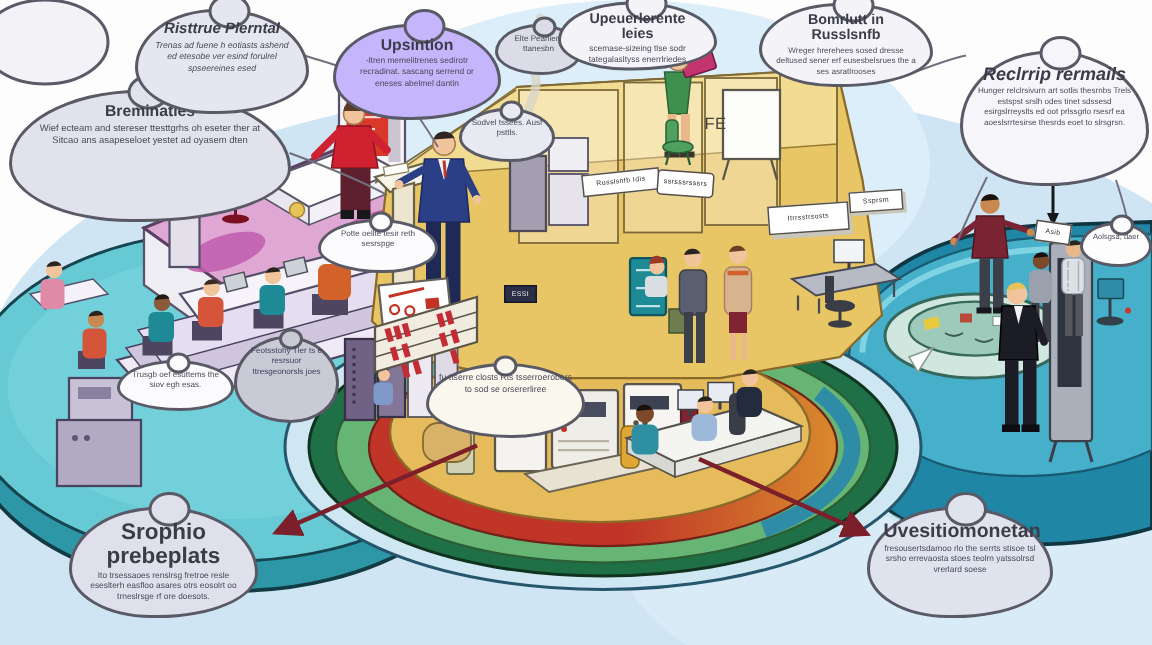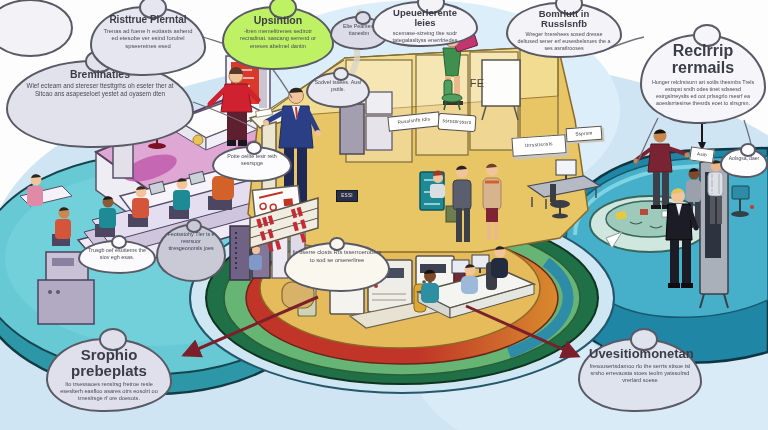"Risttrue Plerntal" div.cloud { font-style: none -> italic }
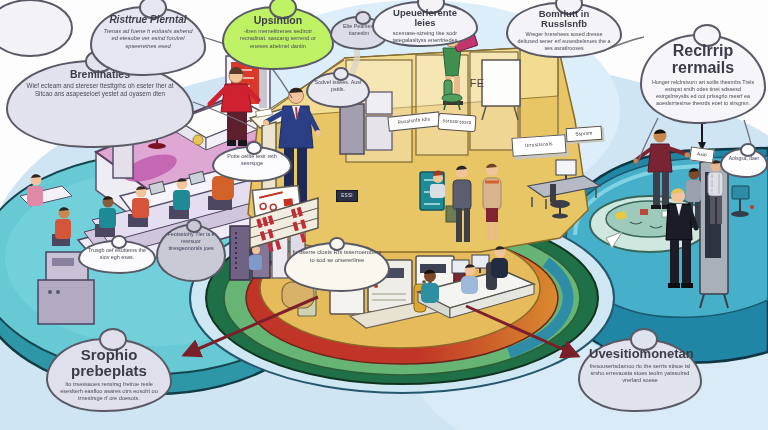"Upsintion" div.cloud { background: #bef264 -> #c4b5fd; top: 6px -> 16px }
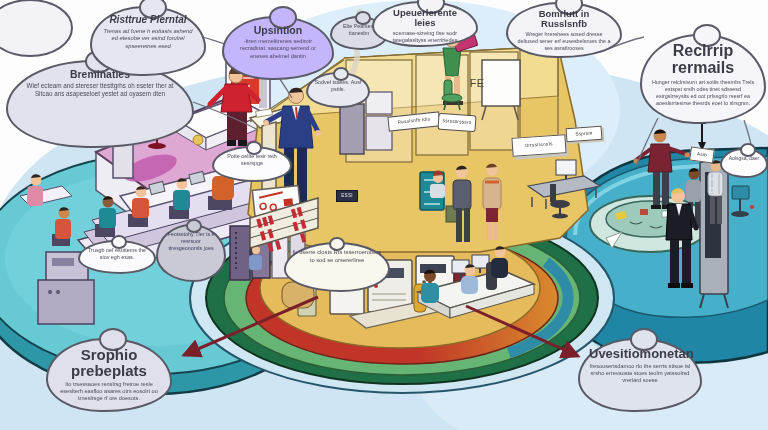"Reclrrip rermails" div.t { font-size: 16px -> 12px; font-style: none -> italic }
